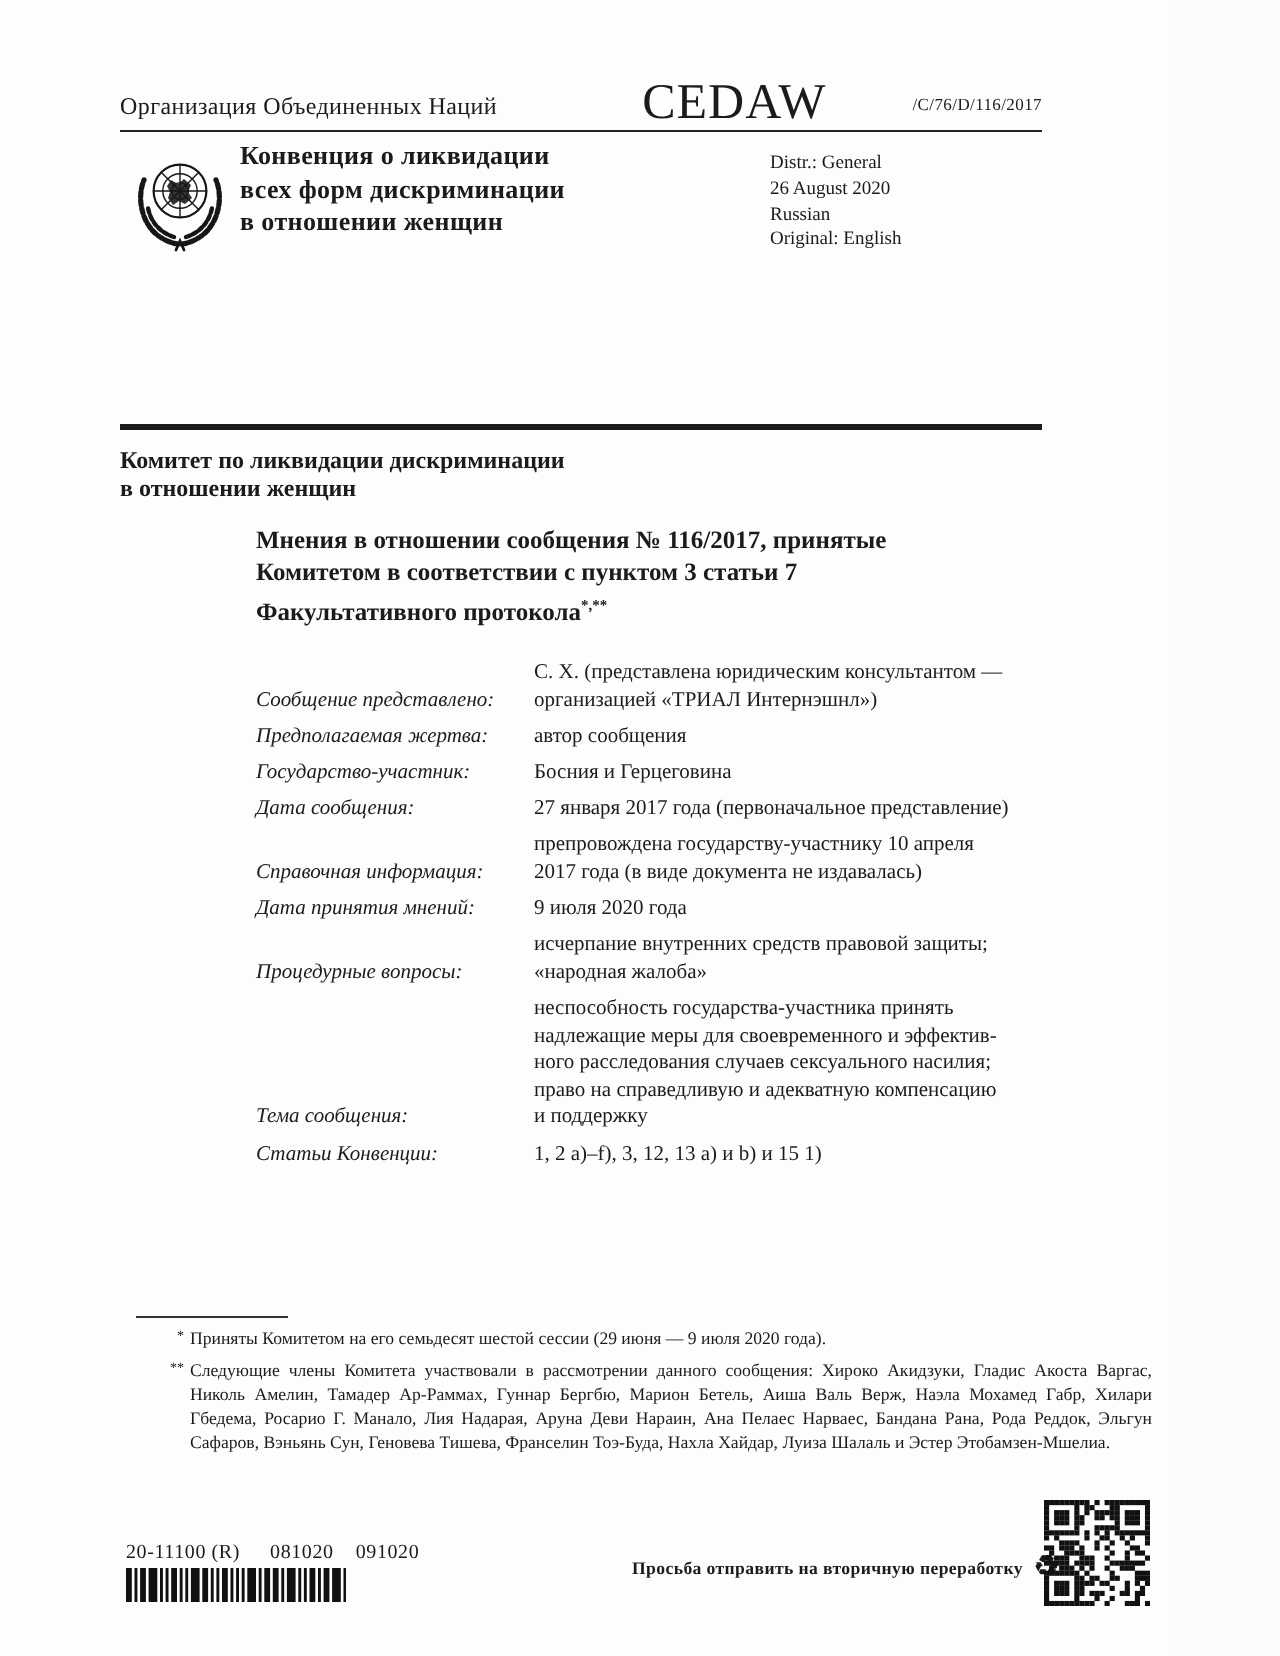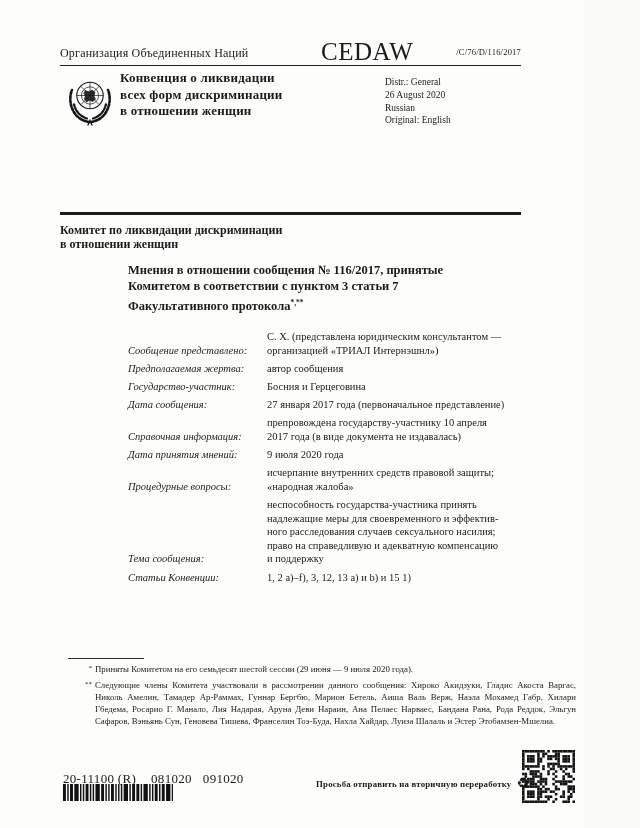"20-11100 (R) 081020 091020" .job-line { font-size: 13px -> 10px }
